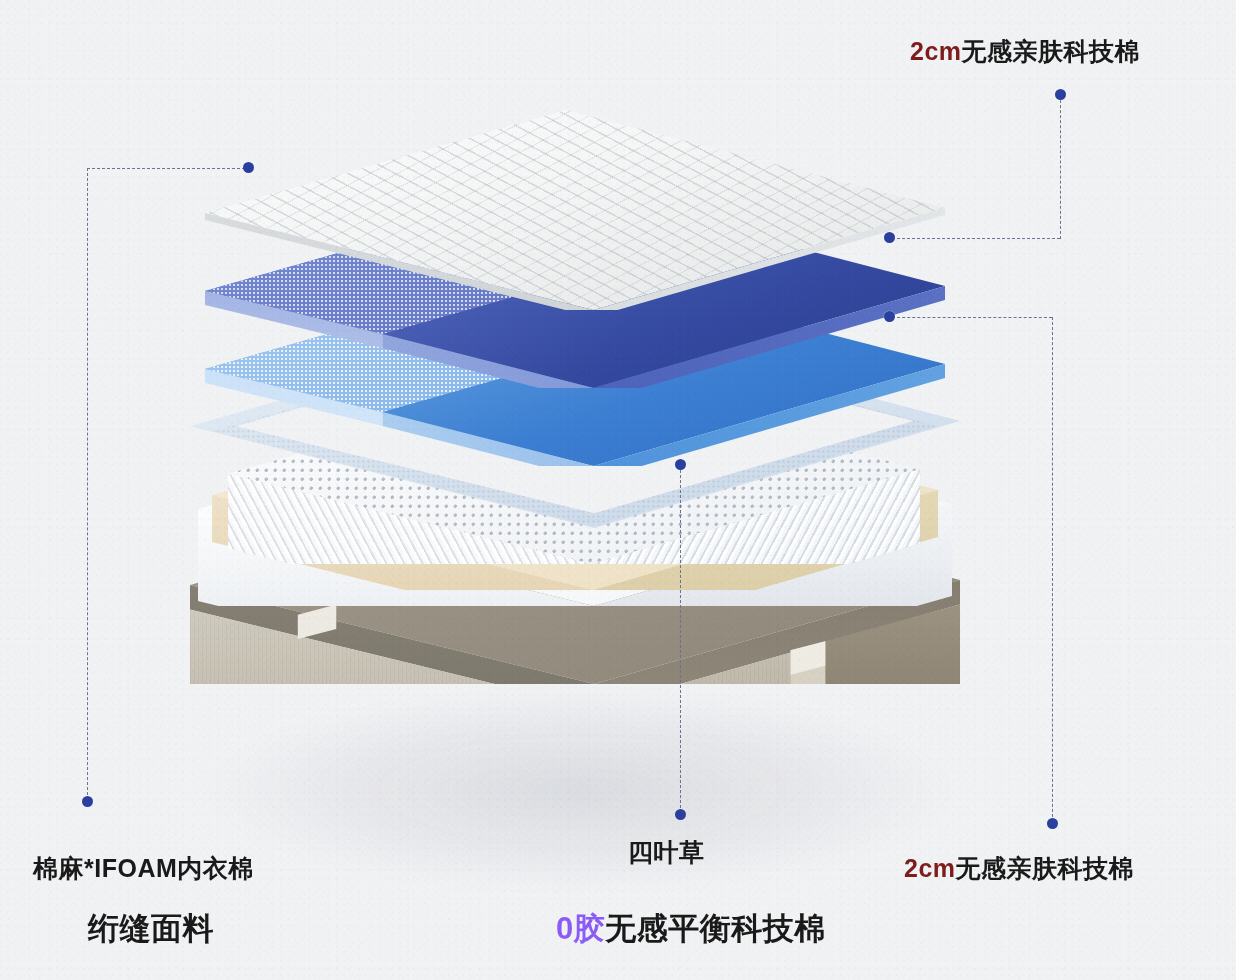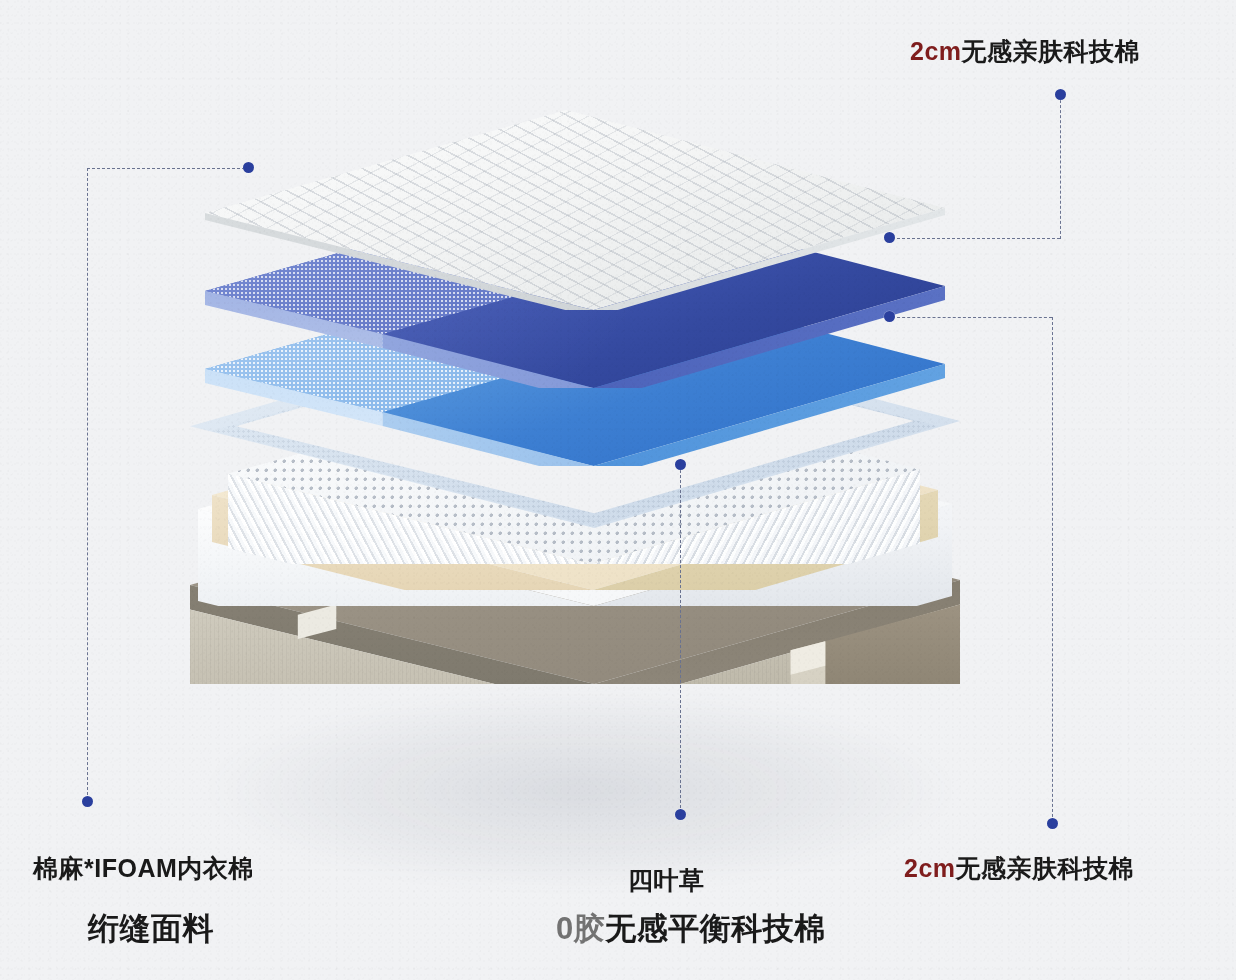"四叶草" div.label { top: 864px -> 836px }
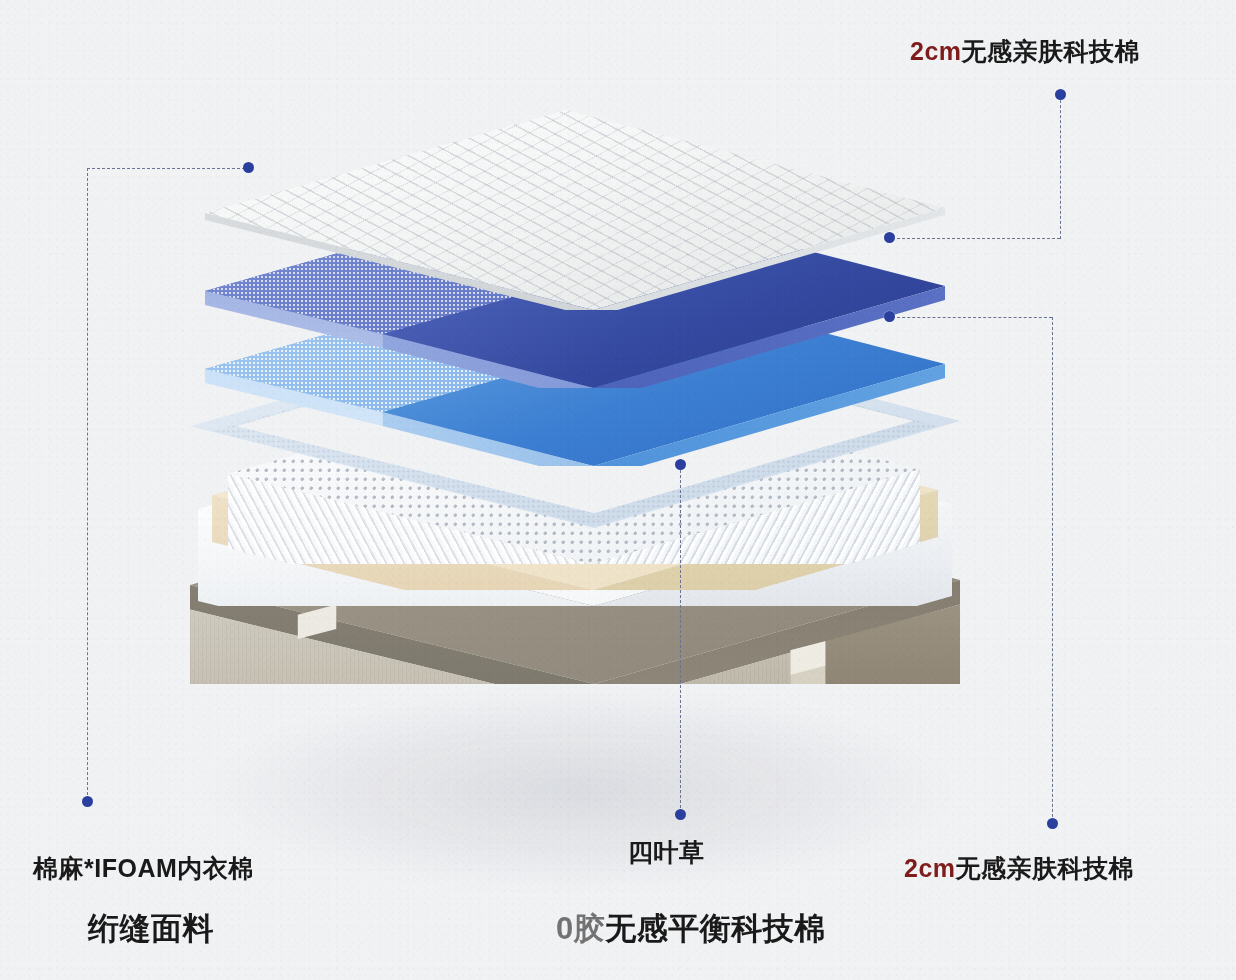"0胶" .lbl-line2 .hl { color: #737373 -> #8b5cf6 }
